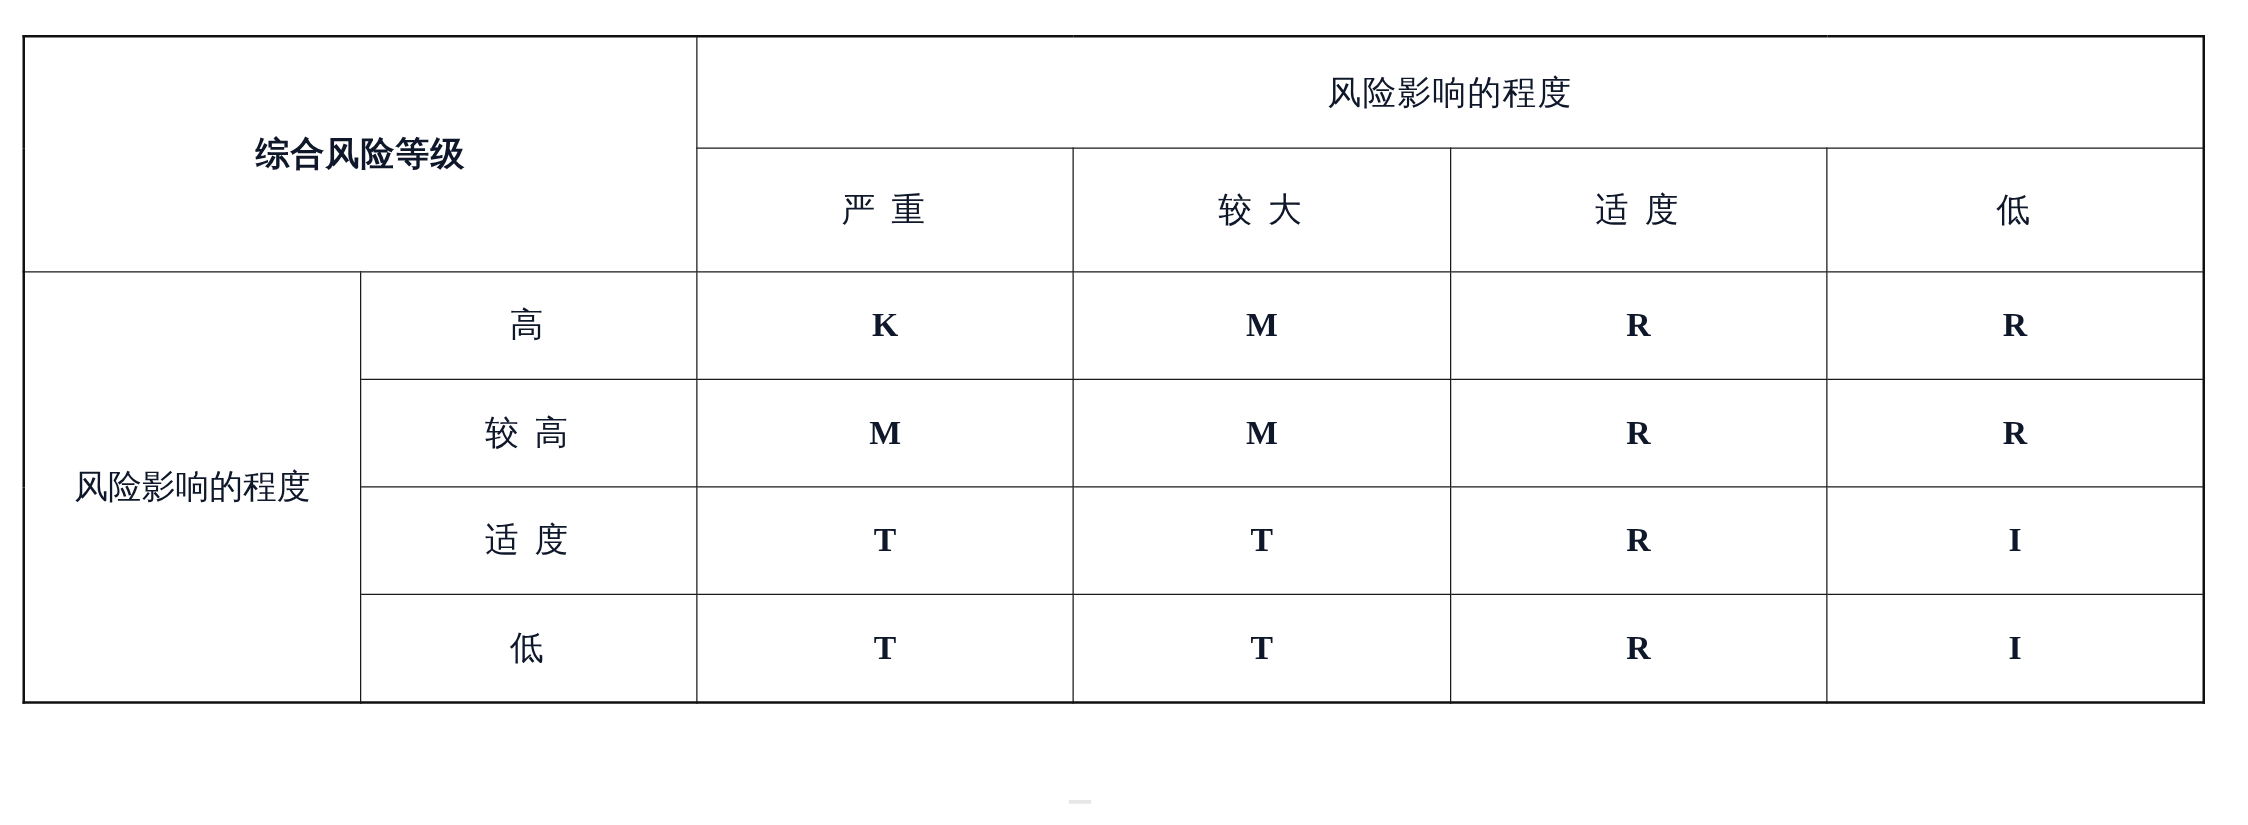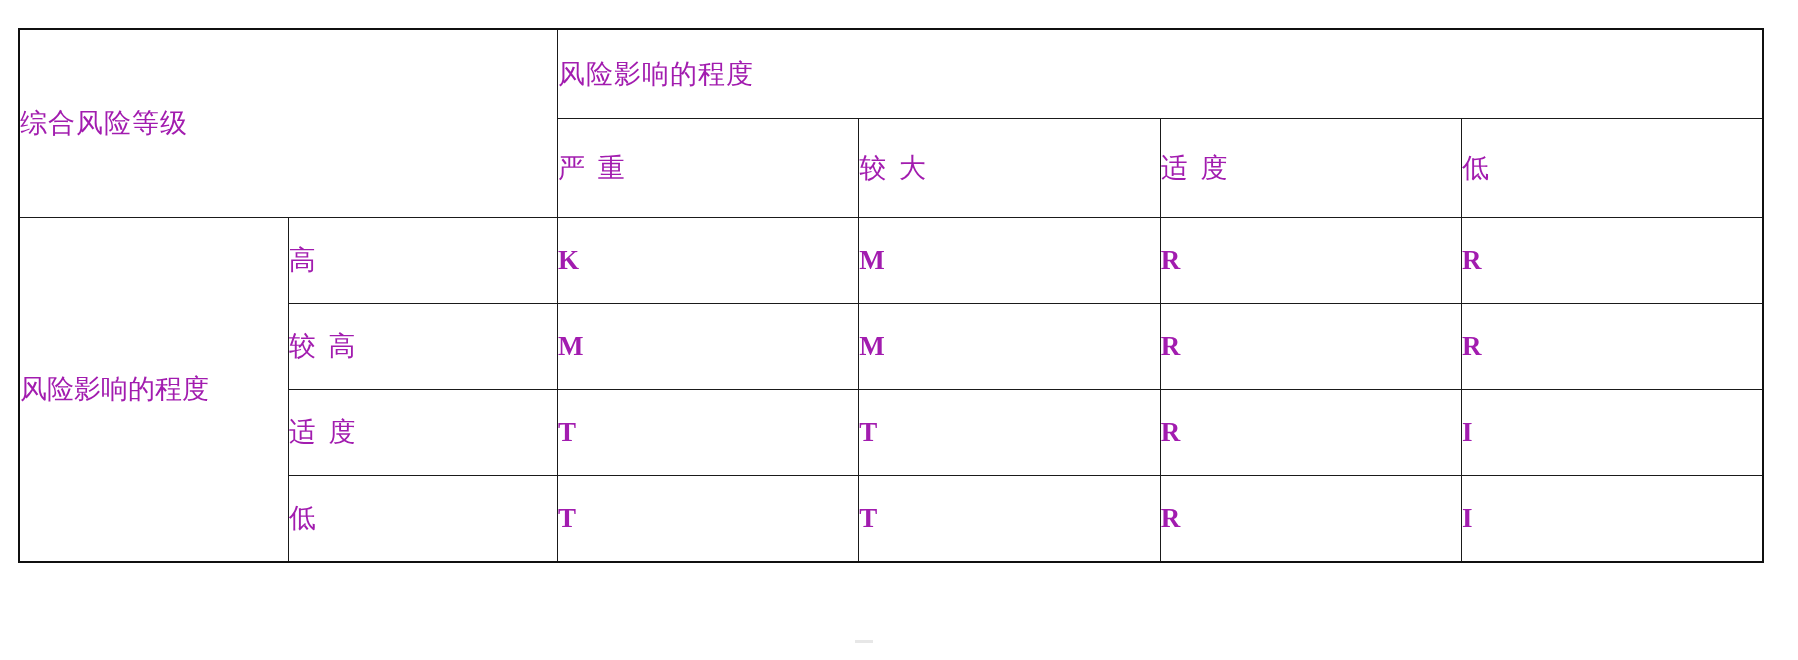"风险影响的程度" table.risk-matrix td { color: #a21caf -> #0f172a; text-align: left -> center }
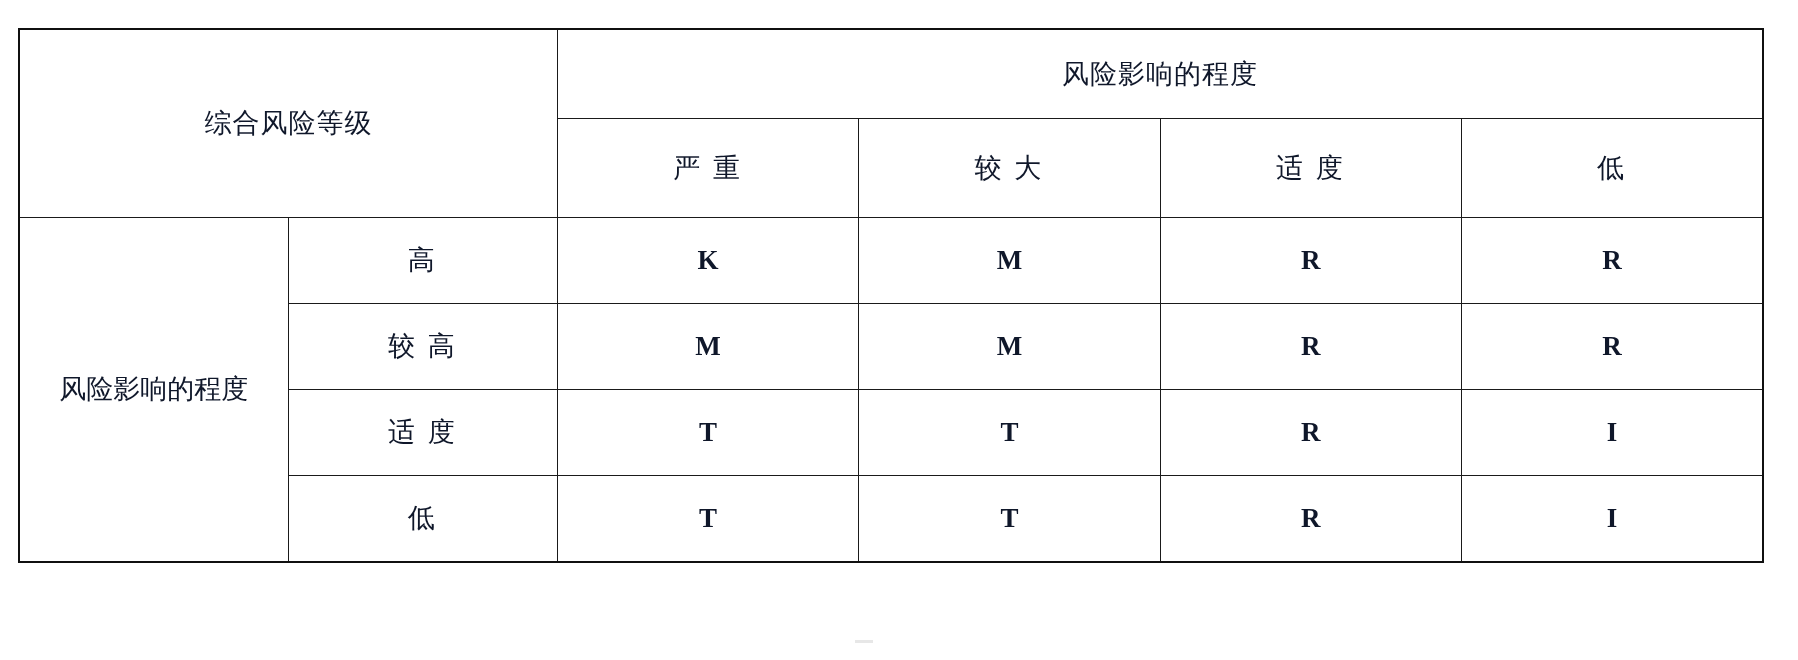"综合风险等级" .cell-corner { font-weight: none -> bold }
